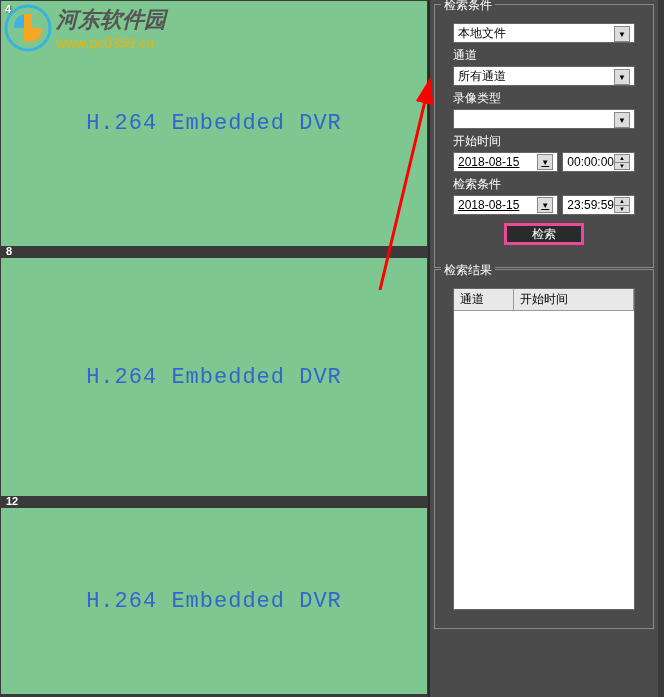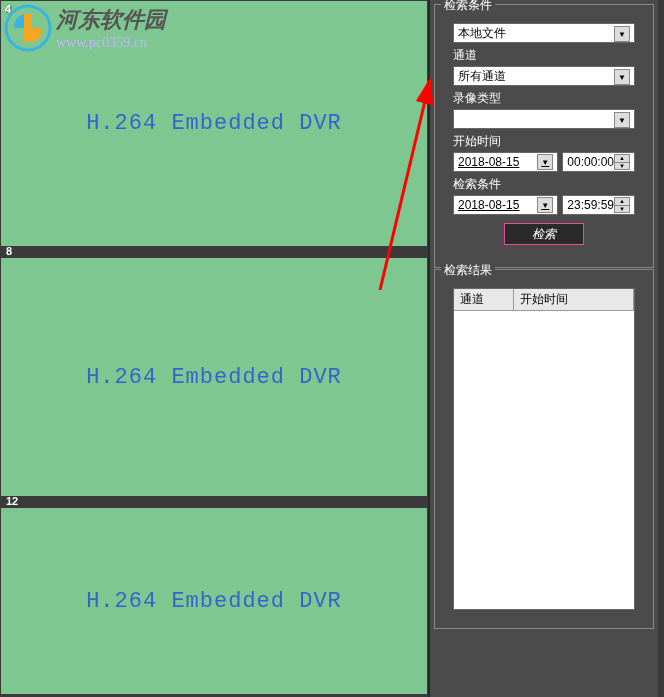"www.pc0359.cn" .watermark-url { color: #c4b5fd -> #eab308; font-family: Liberation Serif, serif -> none }
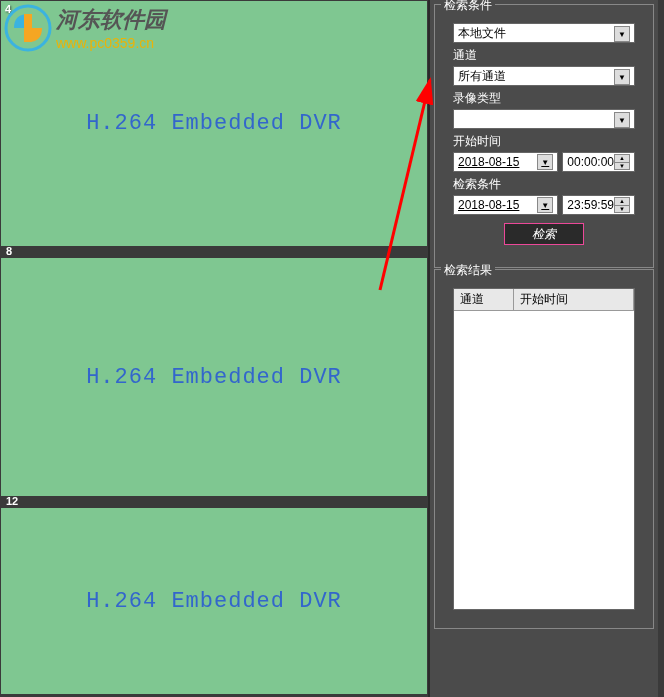"检索" .search-btn { border: 1px solid #ec4899 -> 3px solid #ec4899; font-style: italic -> none }
